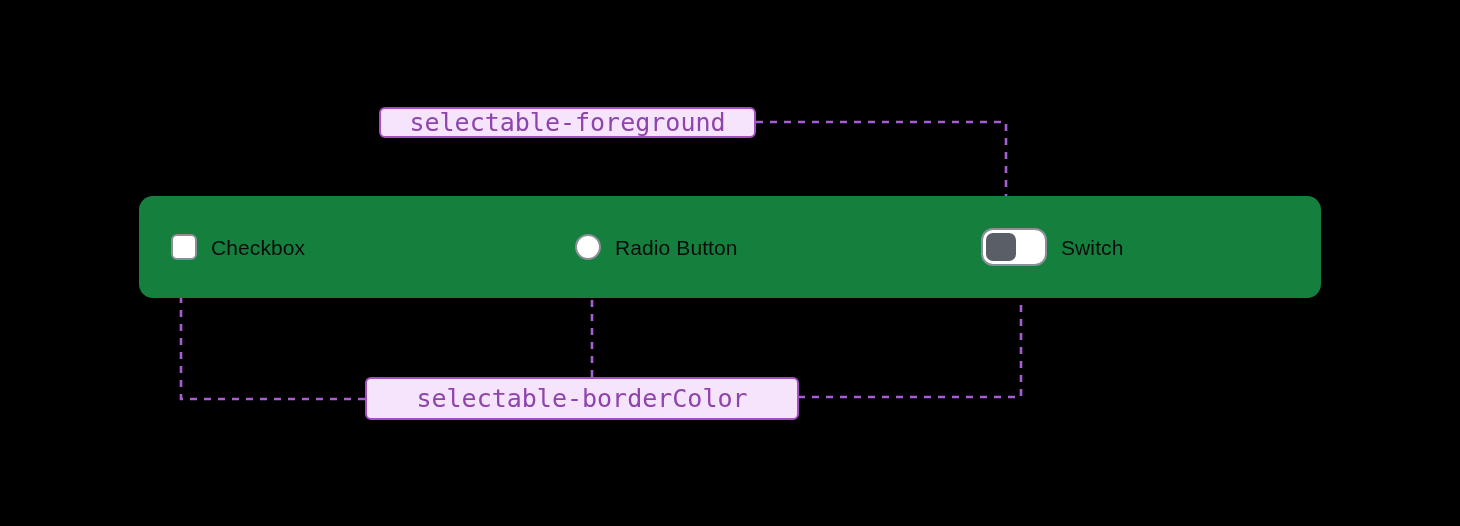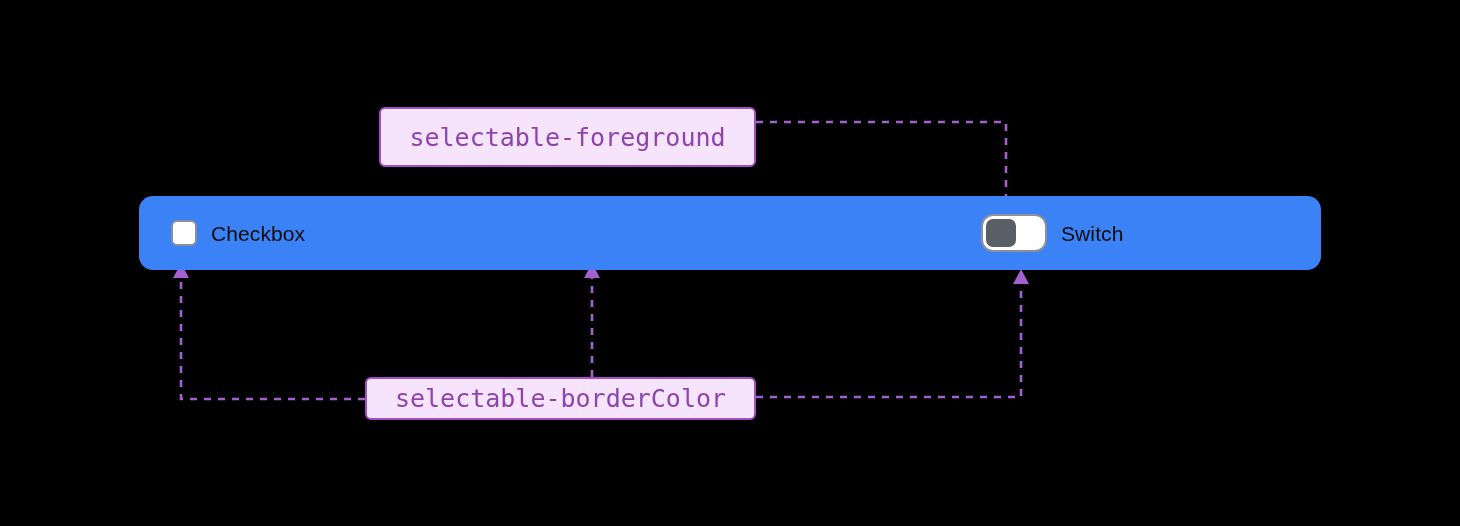"selectable-foreground" .token-foreground { height: 60px -> 31px }
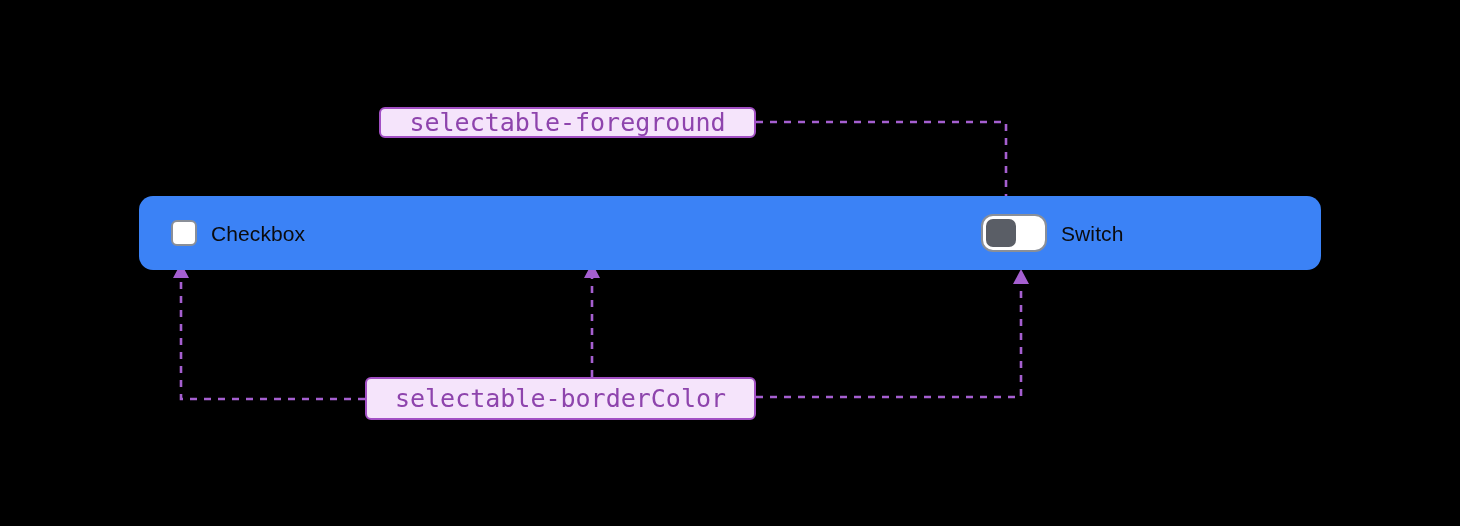"Checkbox" .card { background: #3b82f6 -> #15803d; height: 74px -> 102px }
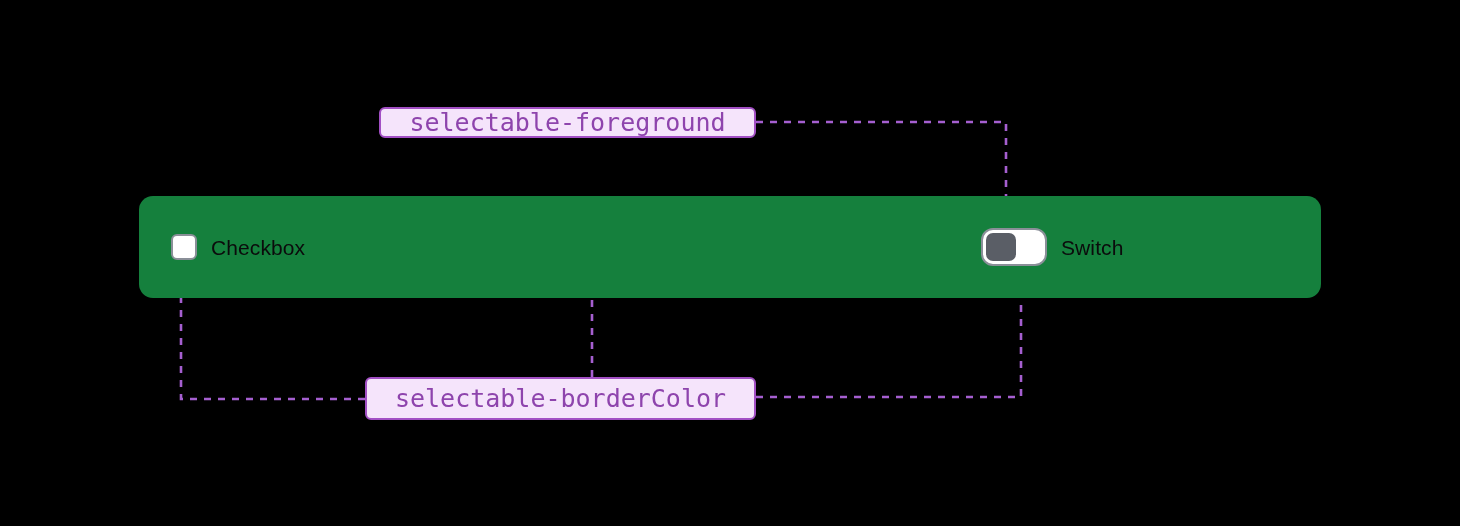"Radio Button" div.control-group { html: none -> <div> <span></span> <span>Radio Button</span> </div> }
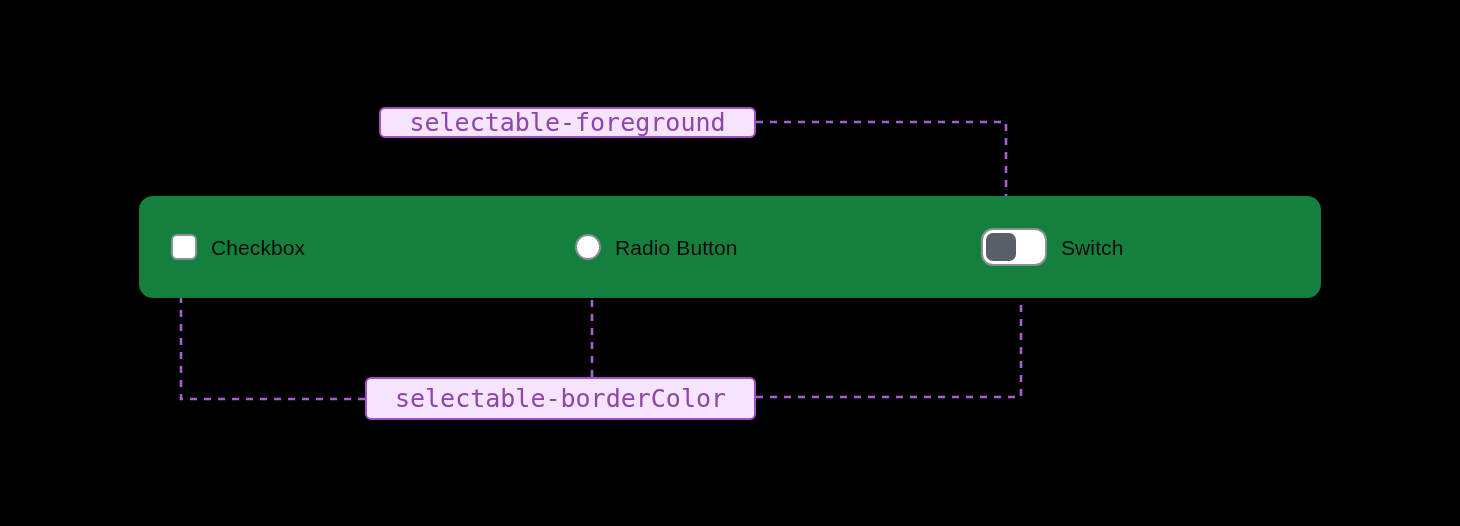"selectable-borderColor" .token-bordercolor { width: 391px -> 434px }
